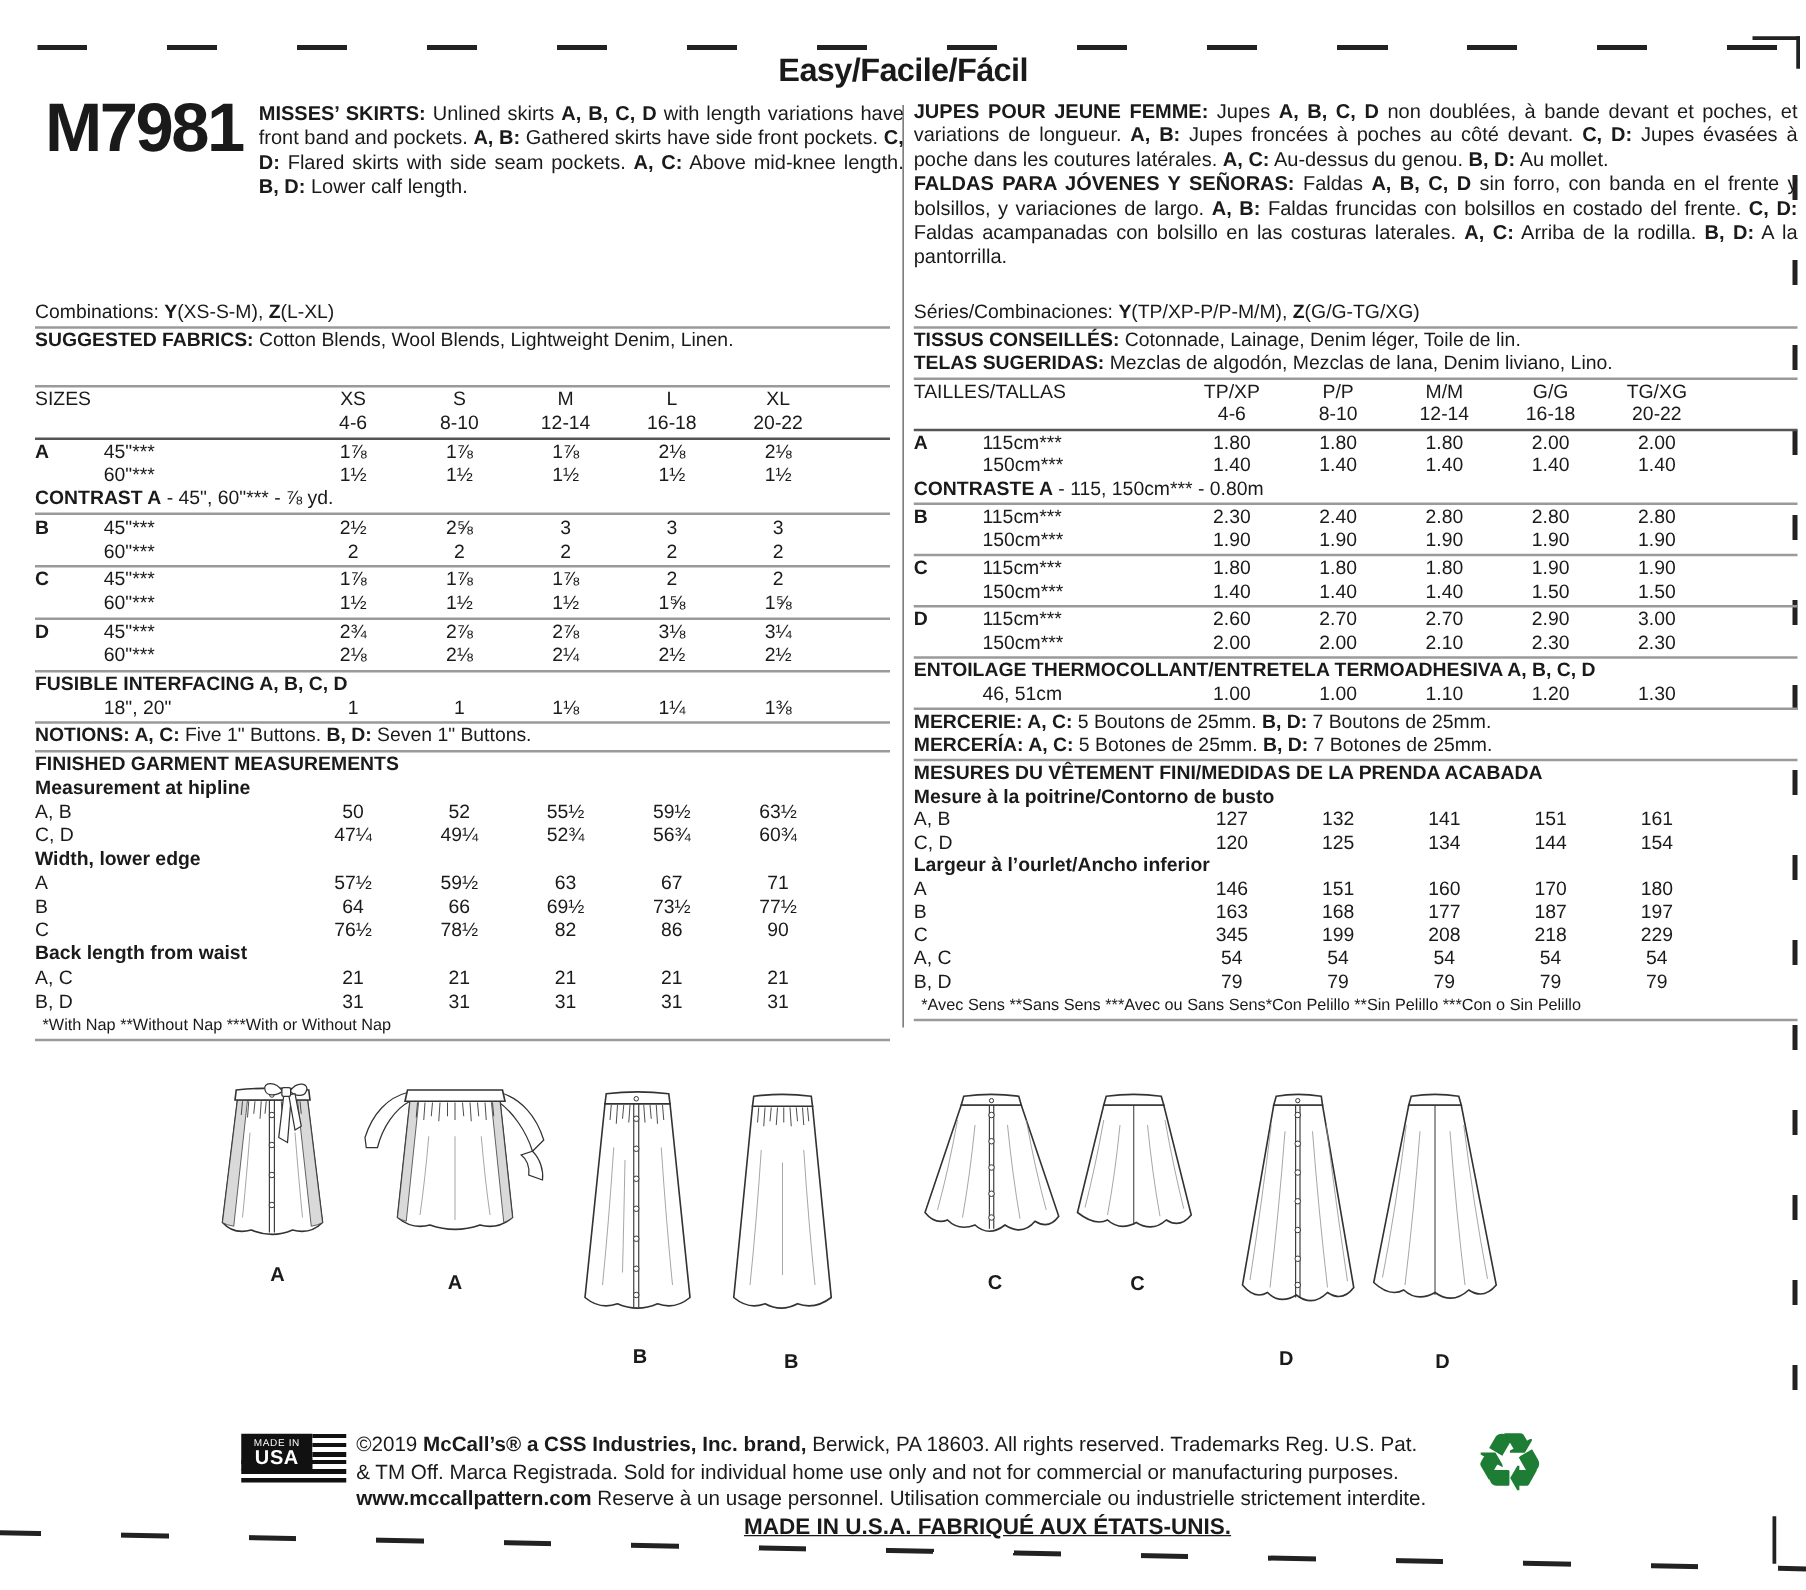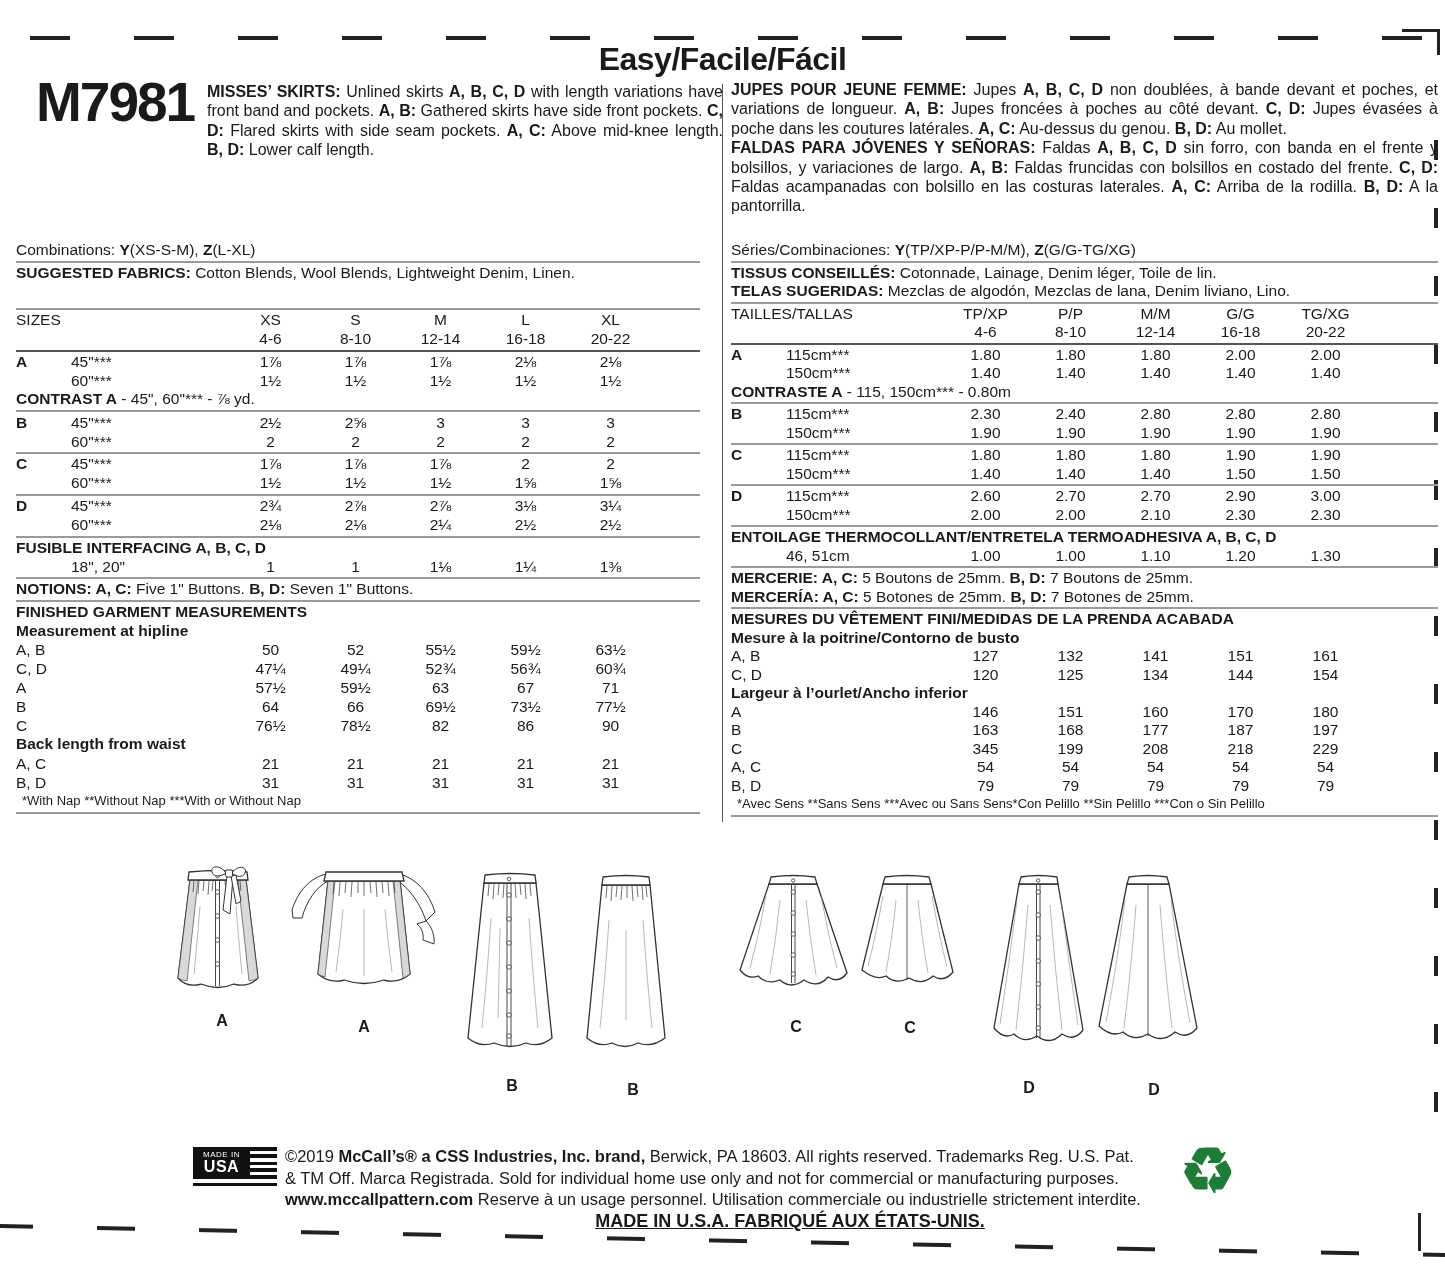"Easy/Facile/Fácil" .title { font-size: 32px -> 26px }
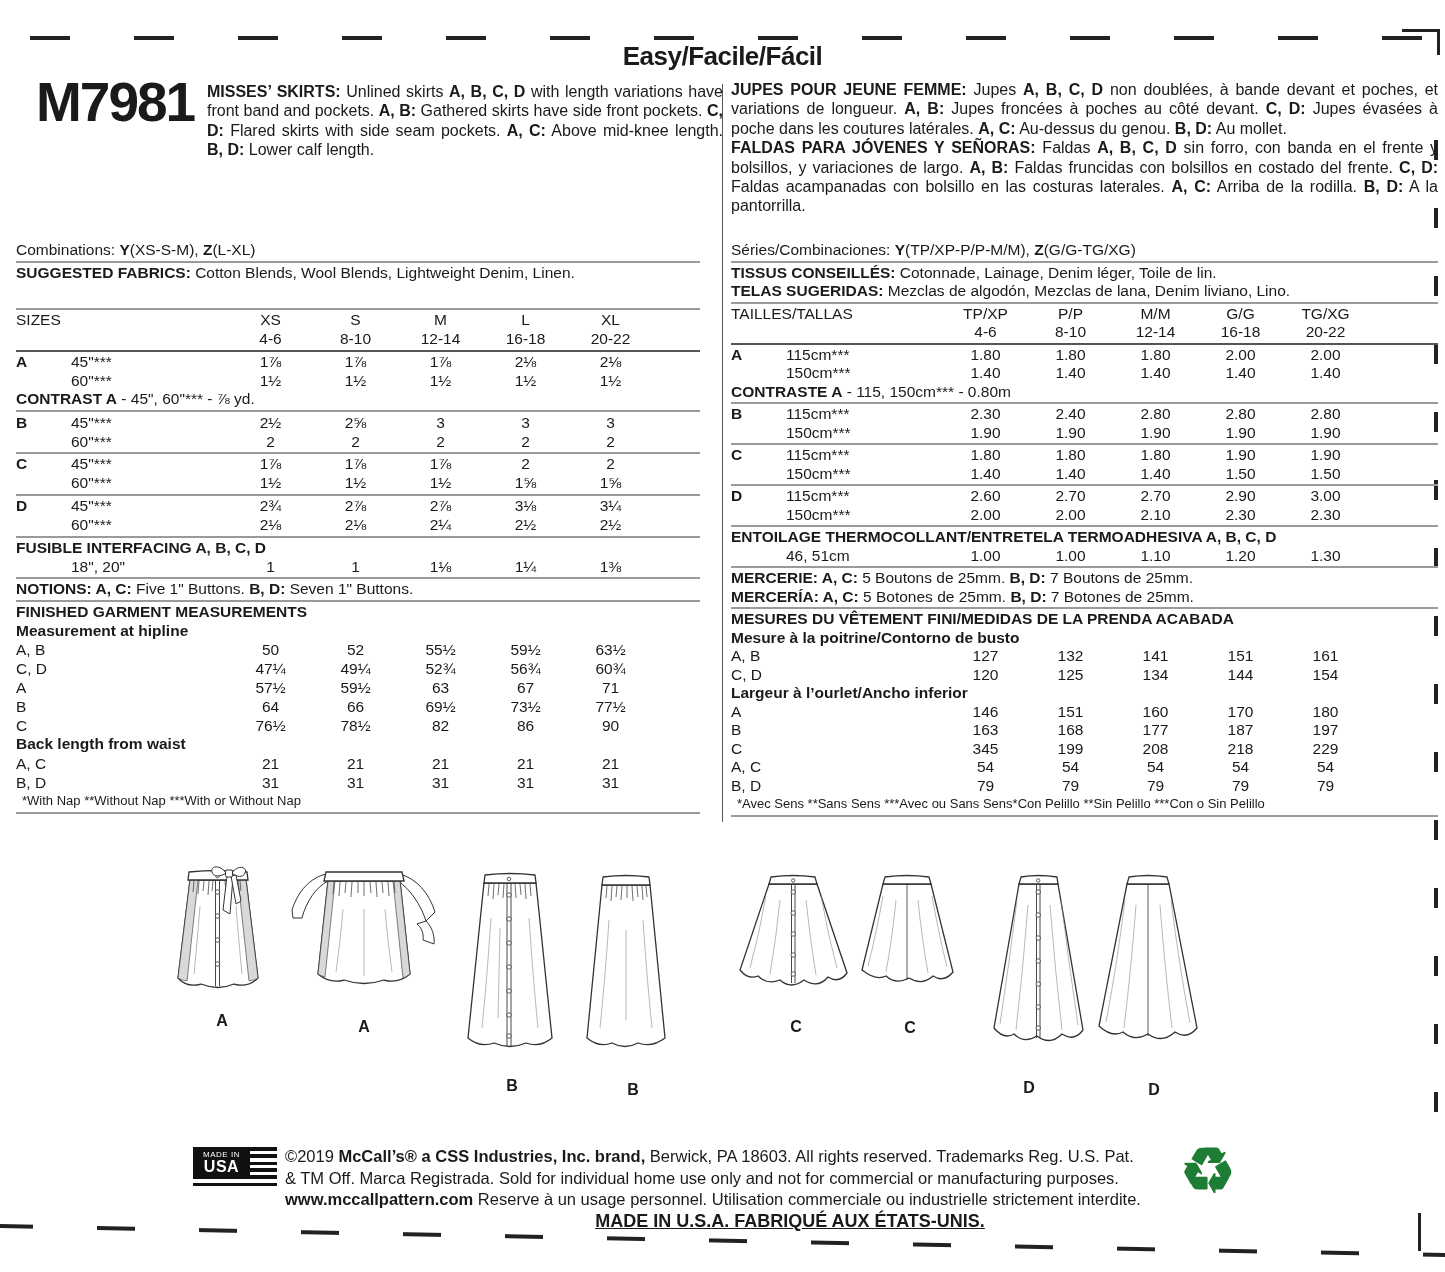"Combinations: Y(XS-S-M), Z(L-XL)" .lcol { left: 16px -> 28px }
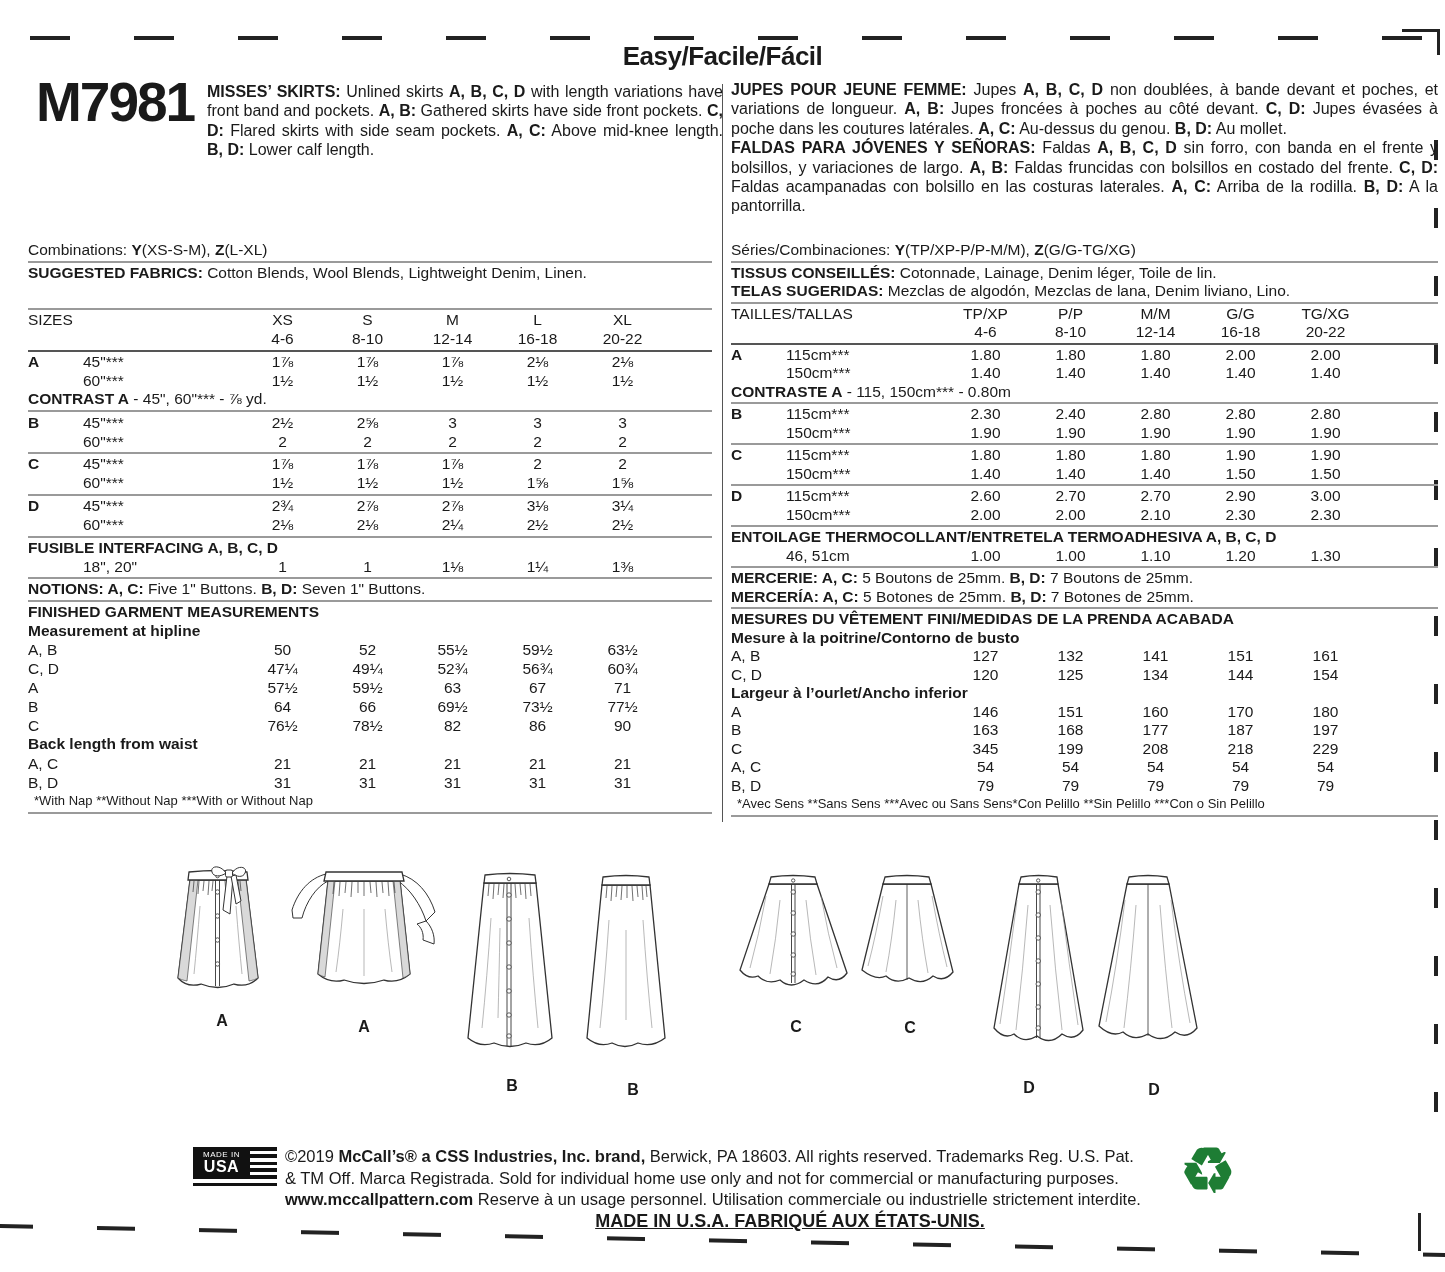"Width, lower edge" div.trow { html: none -> <div><b>Width, lower edge</b></div> }
